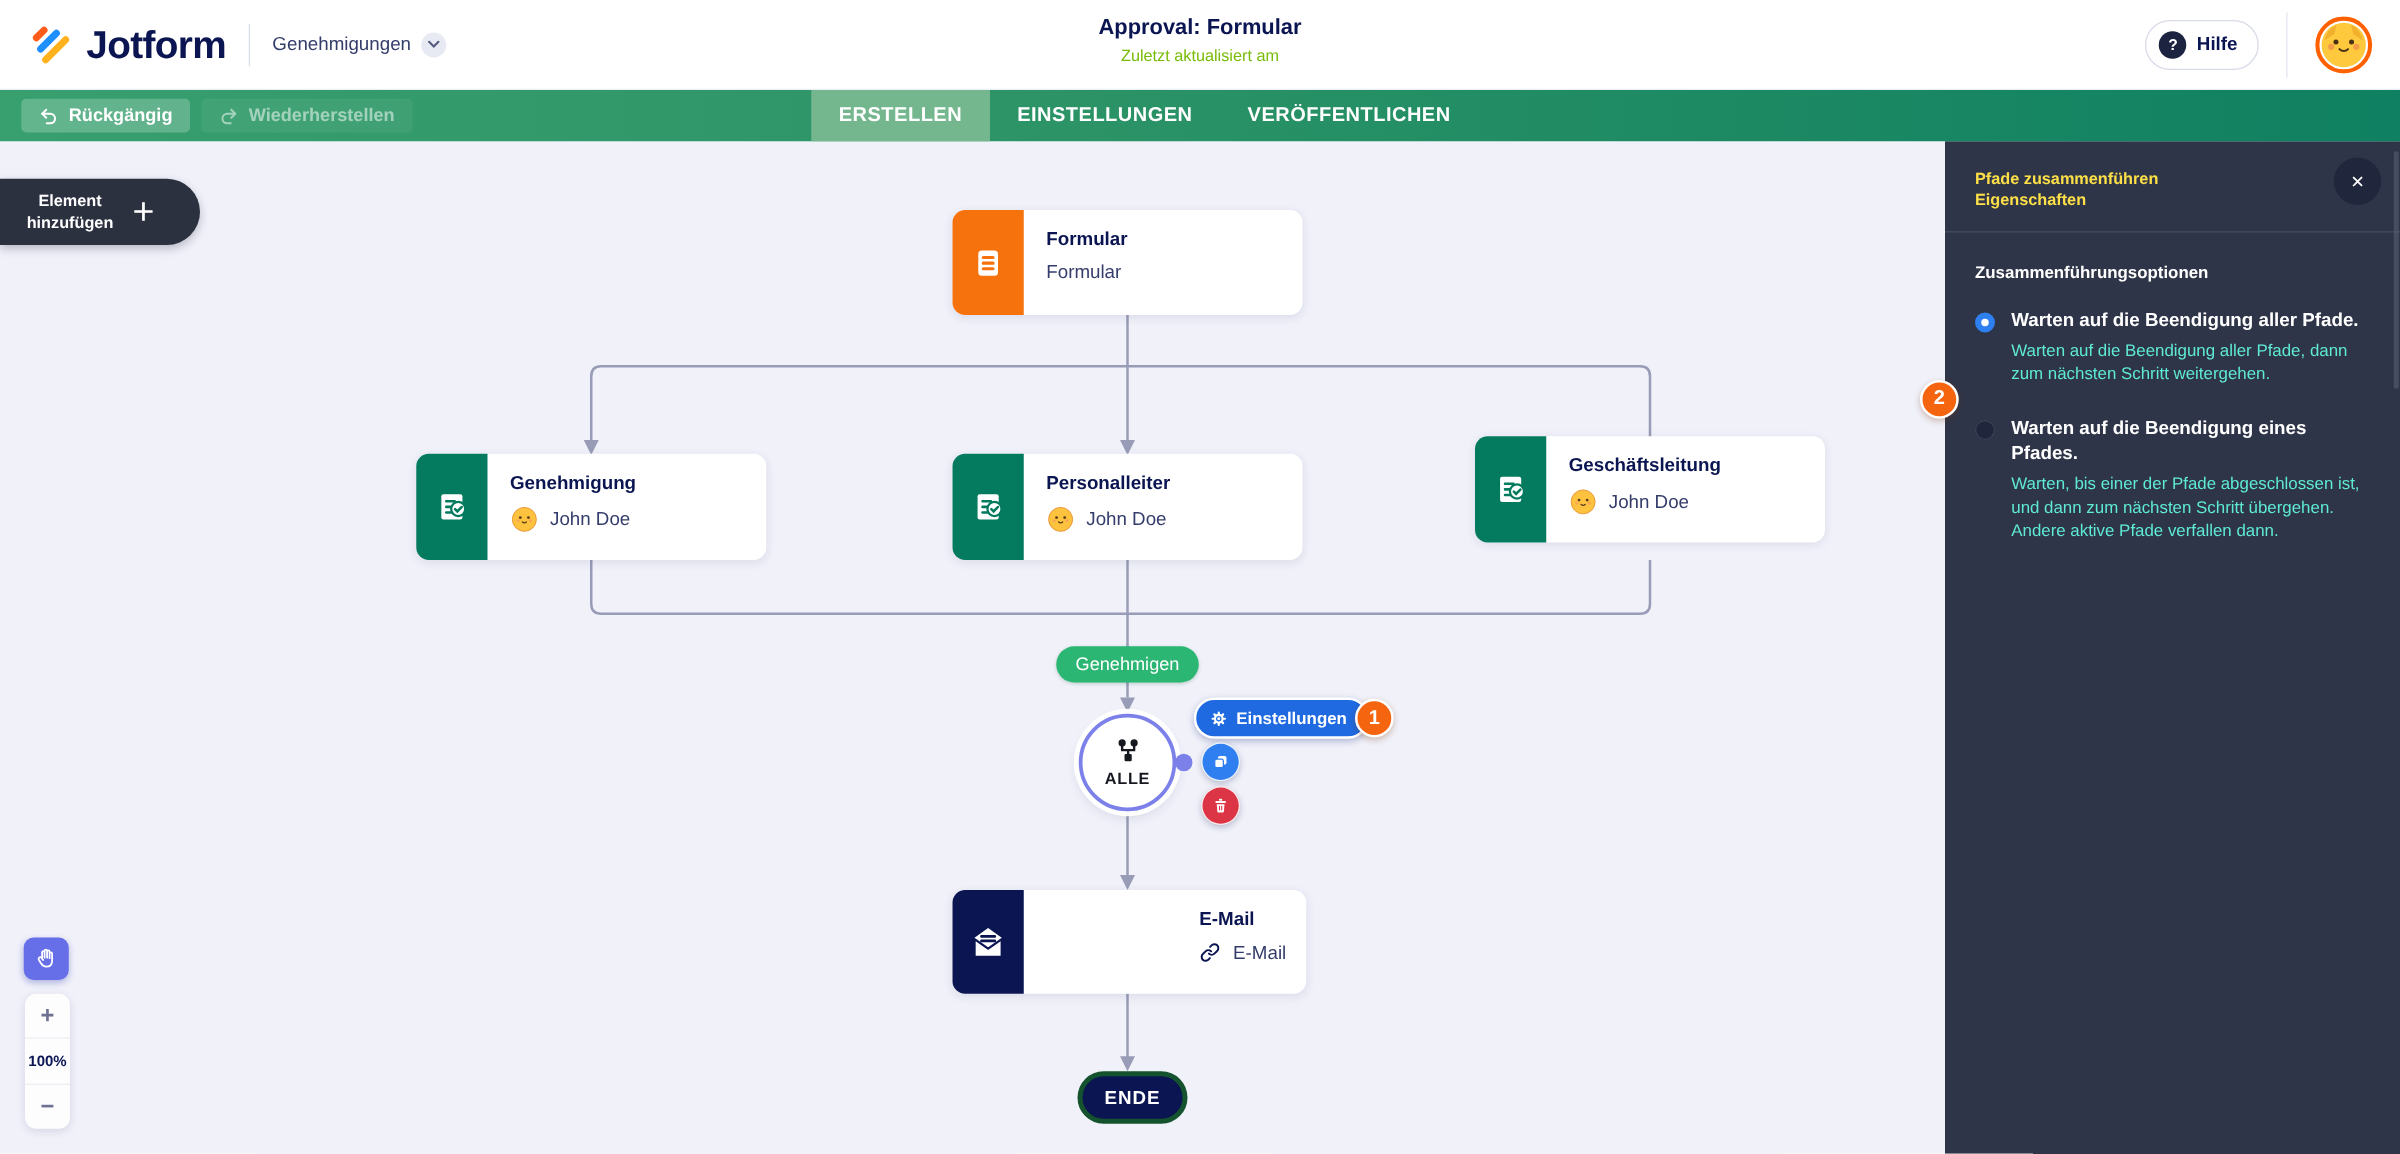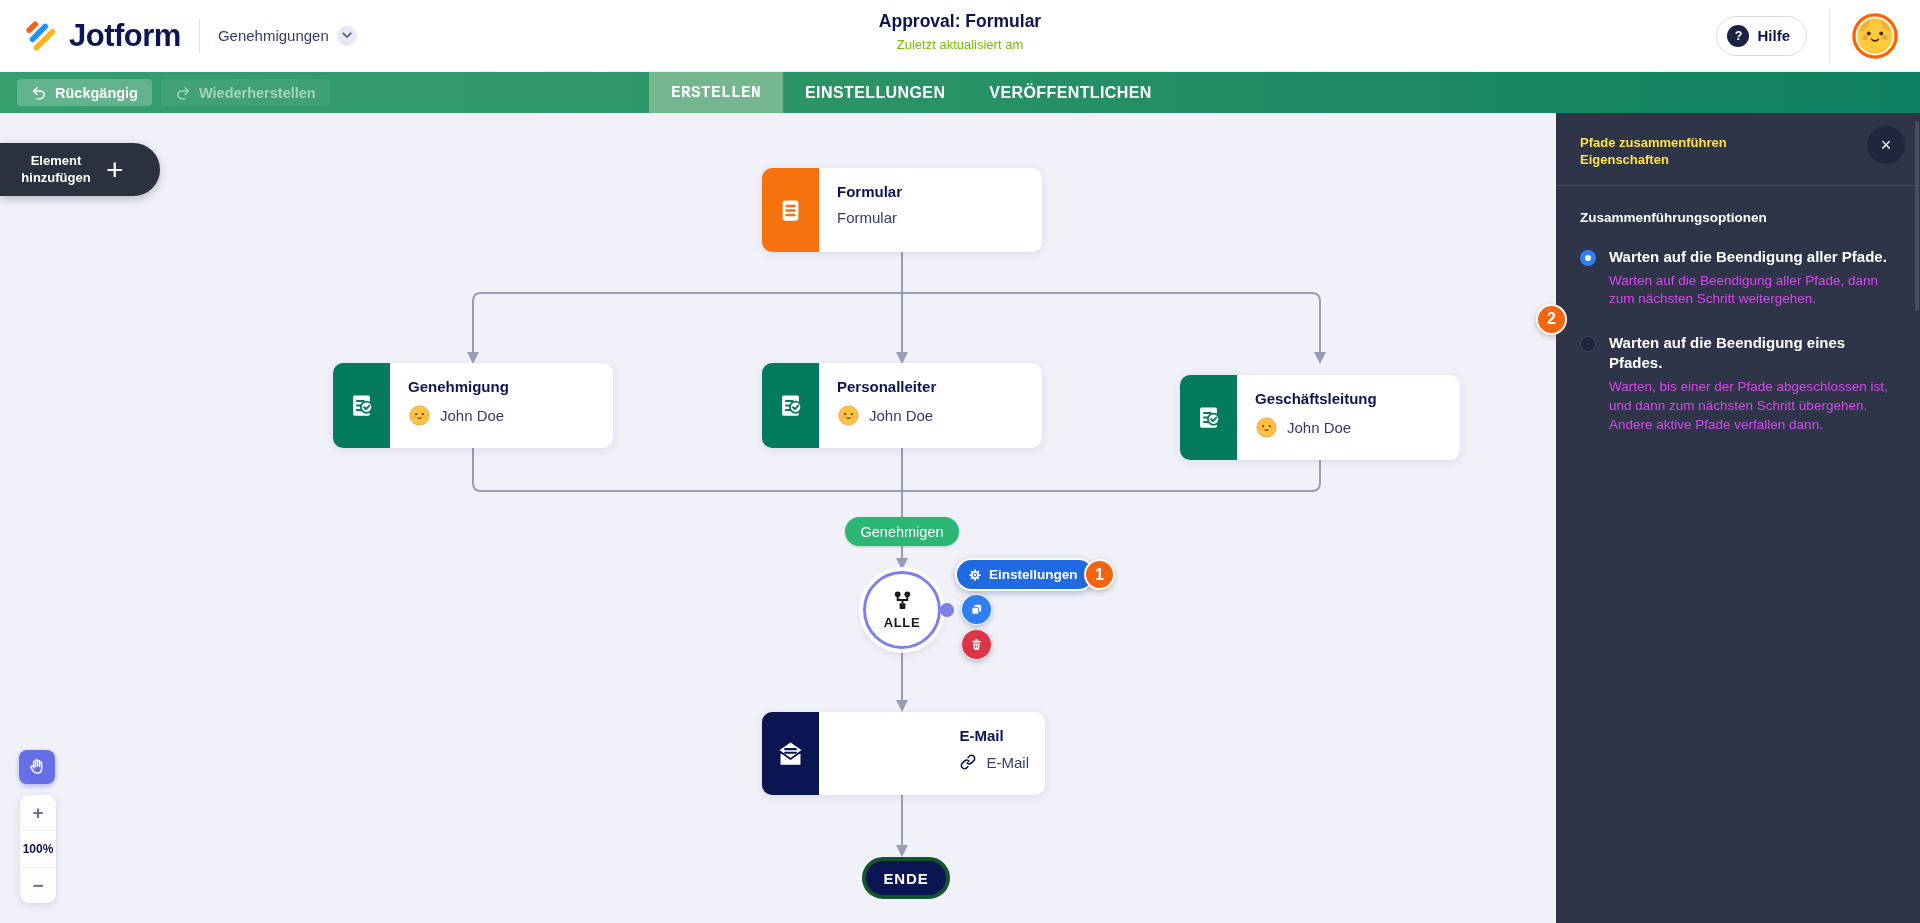"ERSTELLEN" .tab.active { font-family: Liberation Mono, monospace -> none }
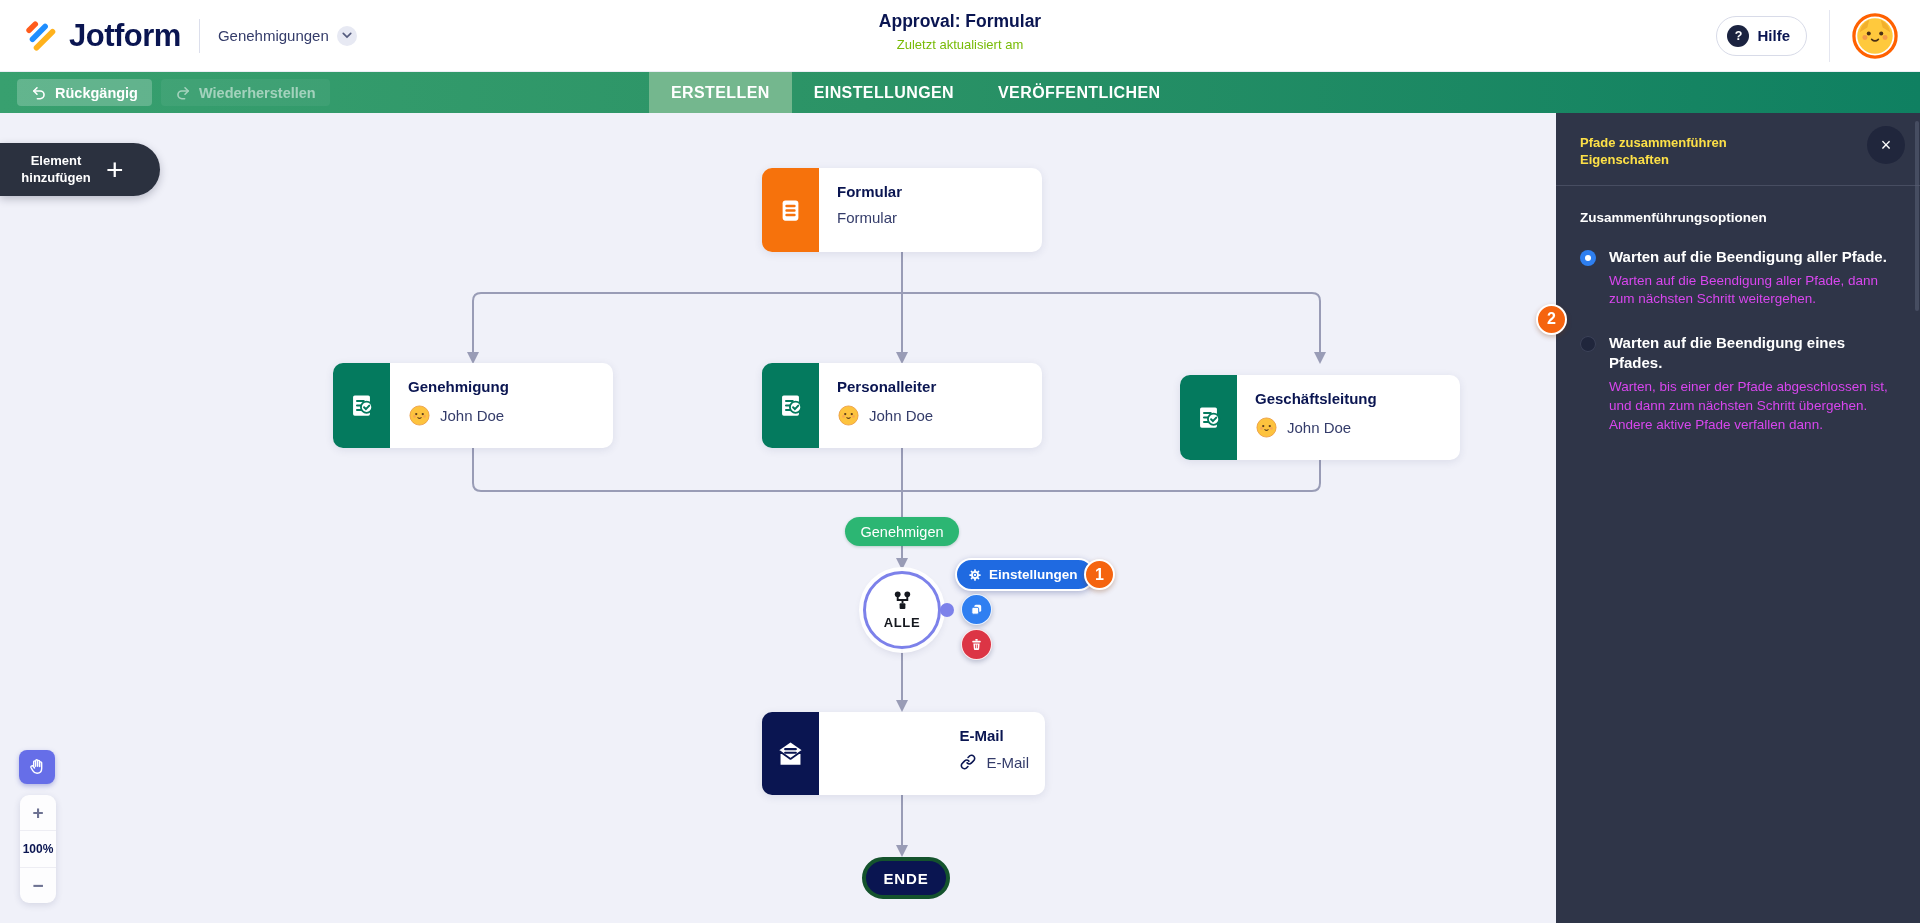"Warten auf die Beendigung aller Pfade," .option-desc { color: #d946ef -> #5eead4 }
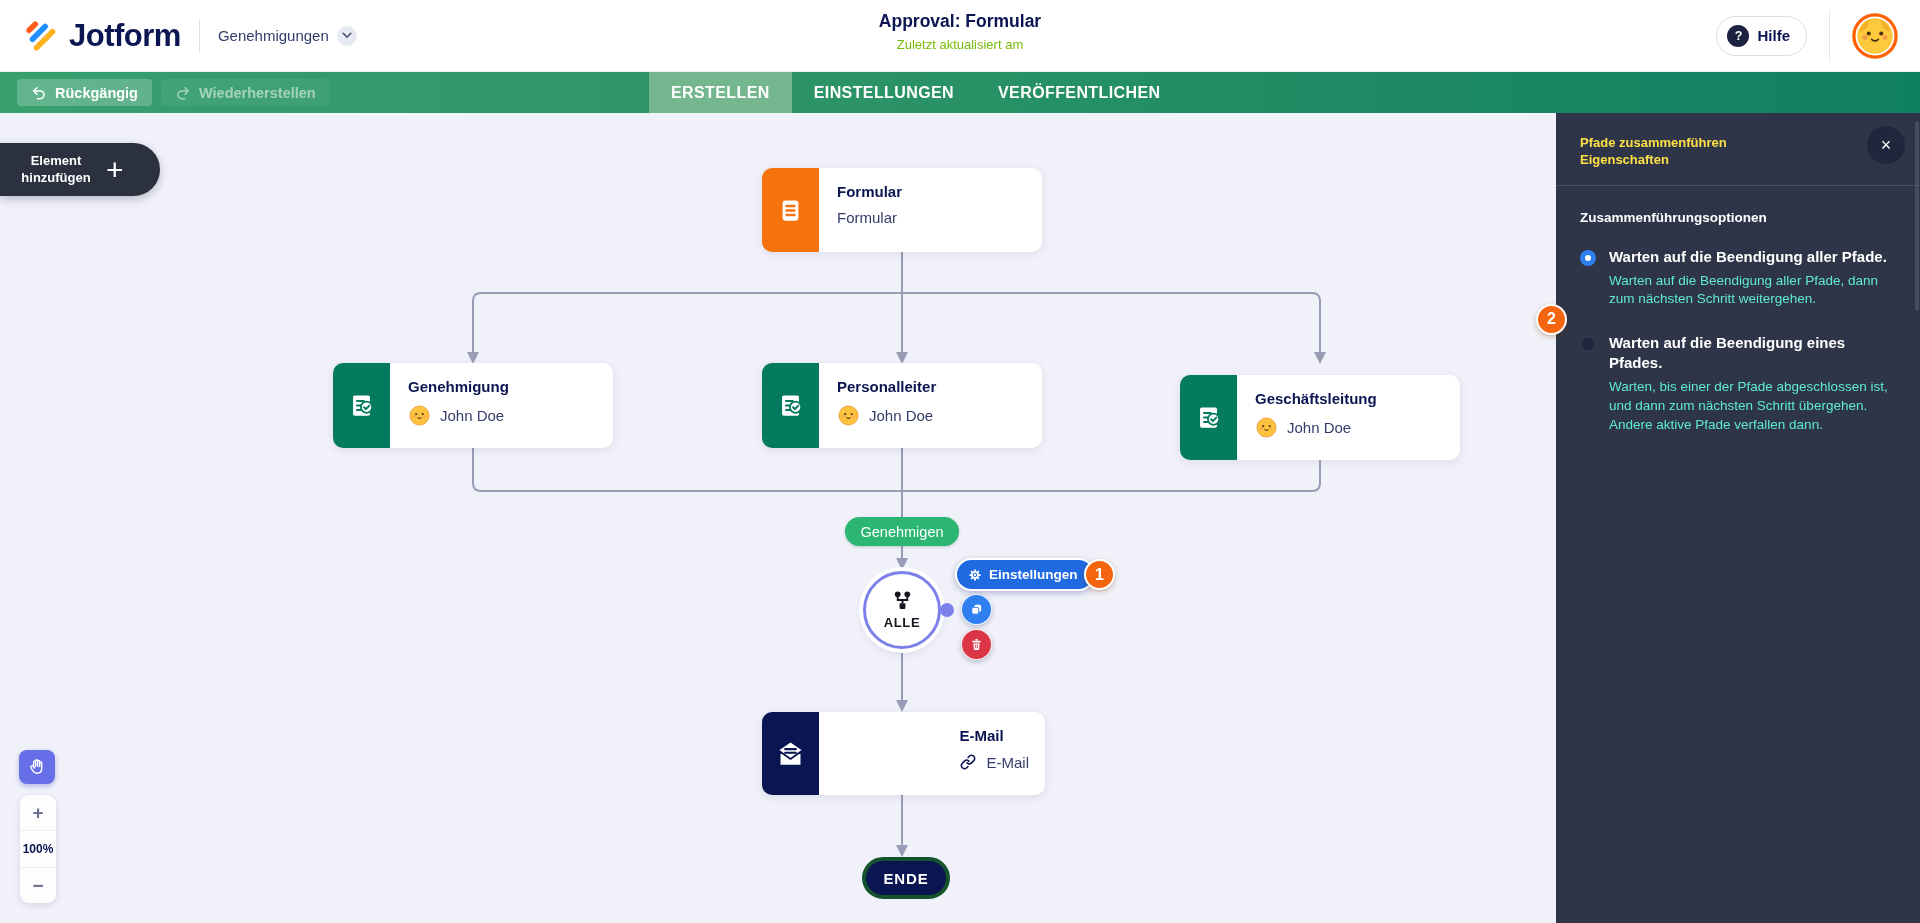"Geschäftsleitung" div.node { top: 262px -> 236px }
